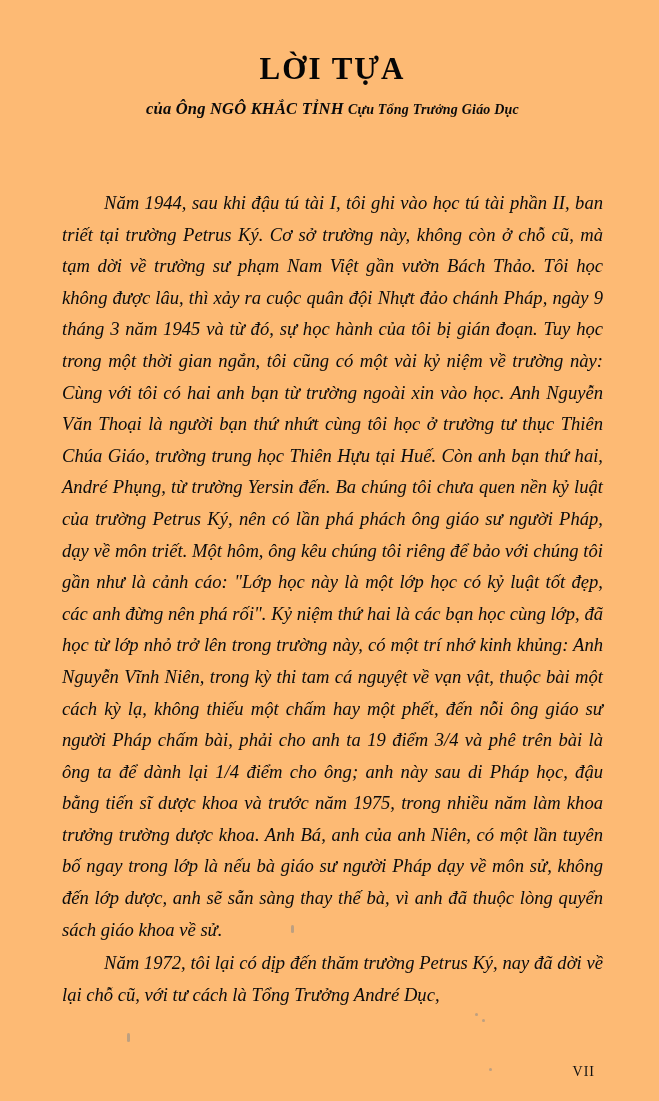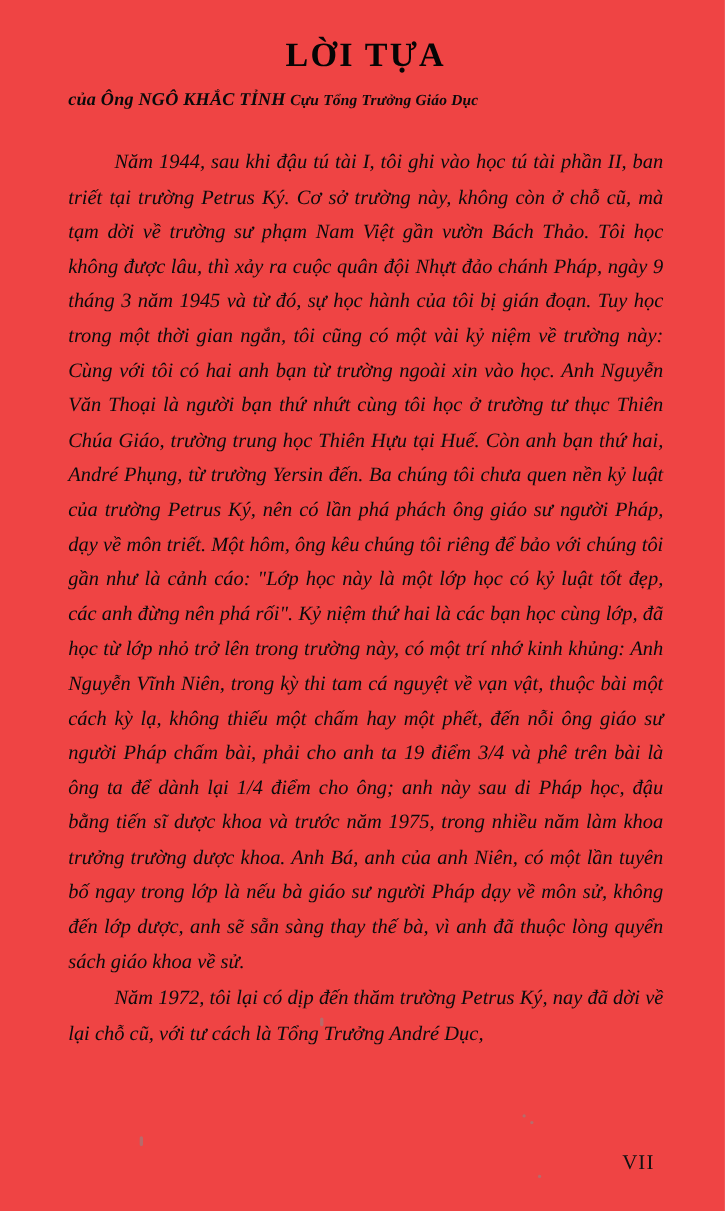"LỜI TỰA" .page { background: #ef4444 -> #fdba74; padding: 24px 56px 30px 62px -> 43px 56px 30px 62px }
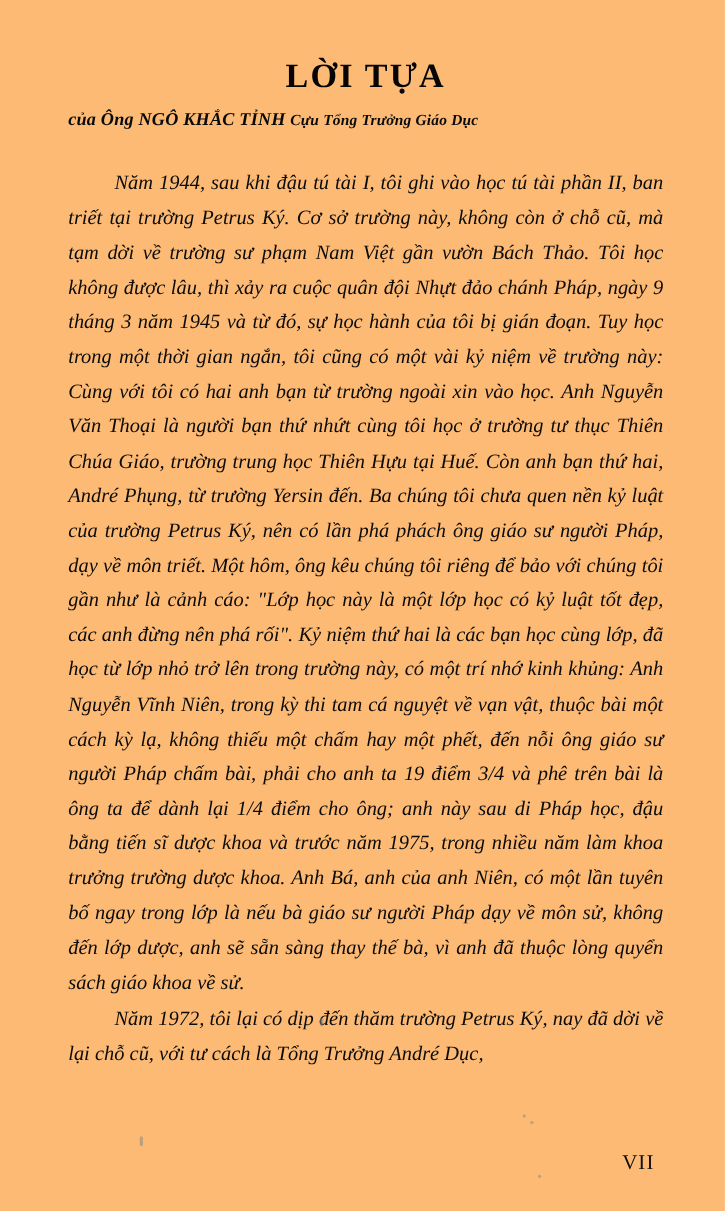"của Ông NGÔ KHẮC TỈNH" .subtitle { text-align: none -> center }
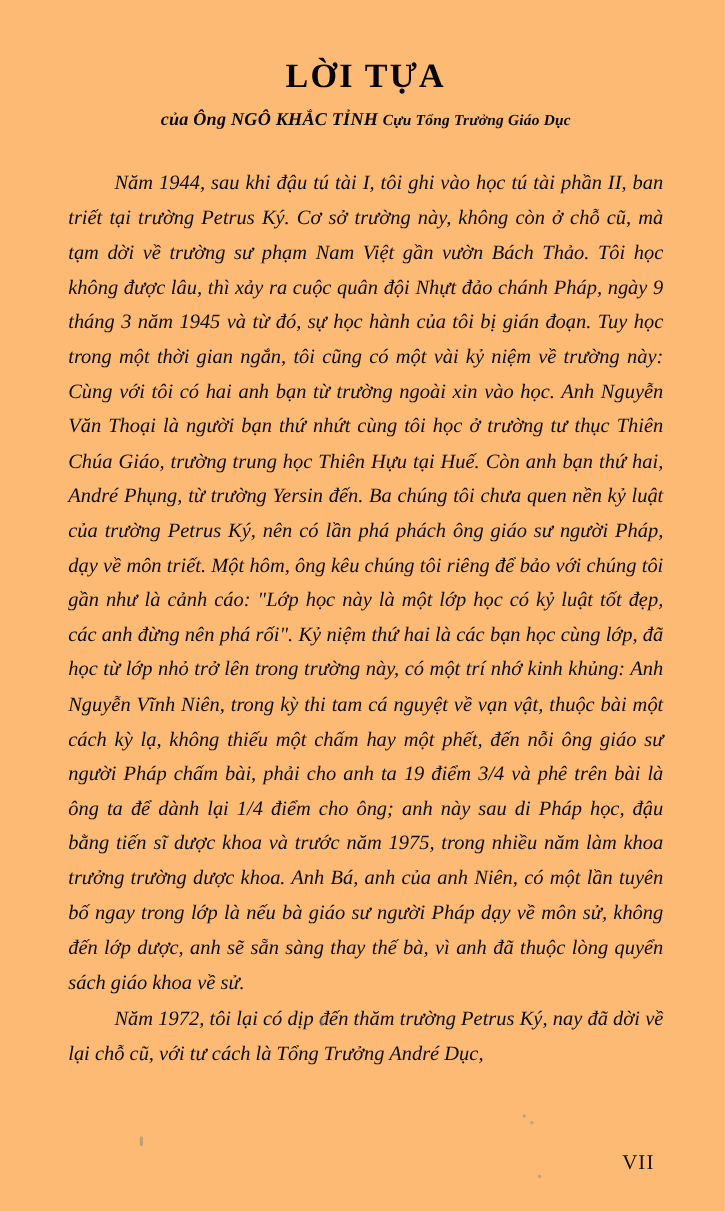"Năm 1944, sau khi đậu" .body-text { margin-top: 32px -> 68px }
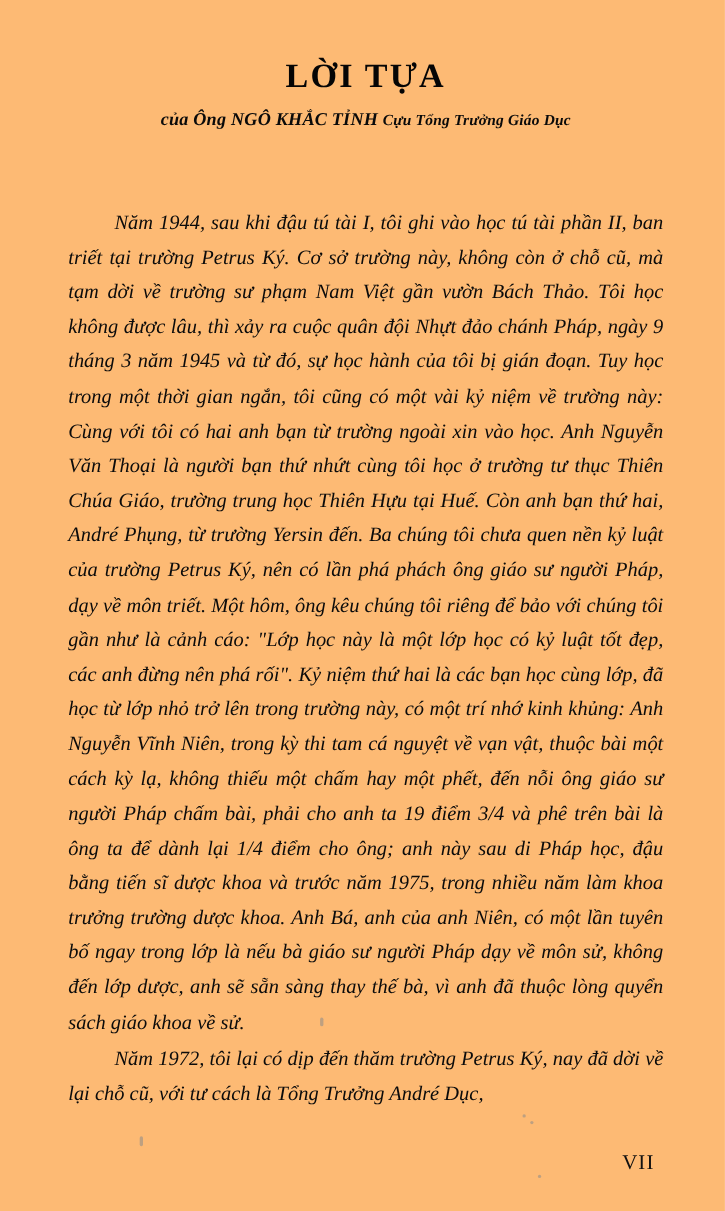"VII" .folio { bottom: 32px -> 21px; font-size: 19px -> 14px }
